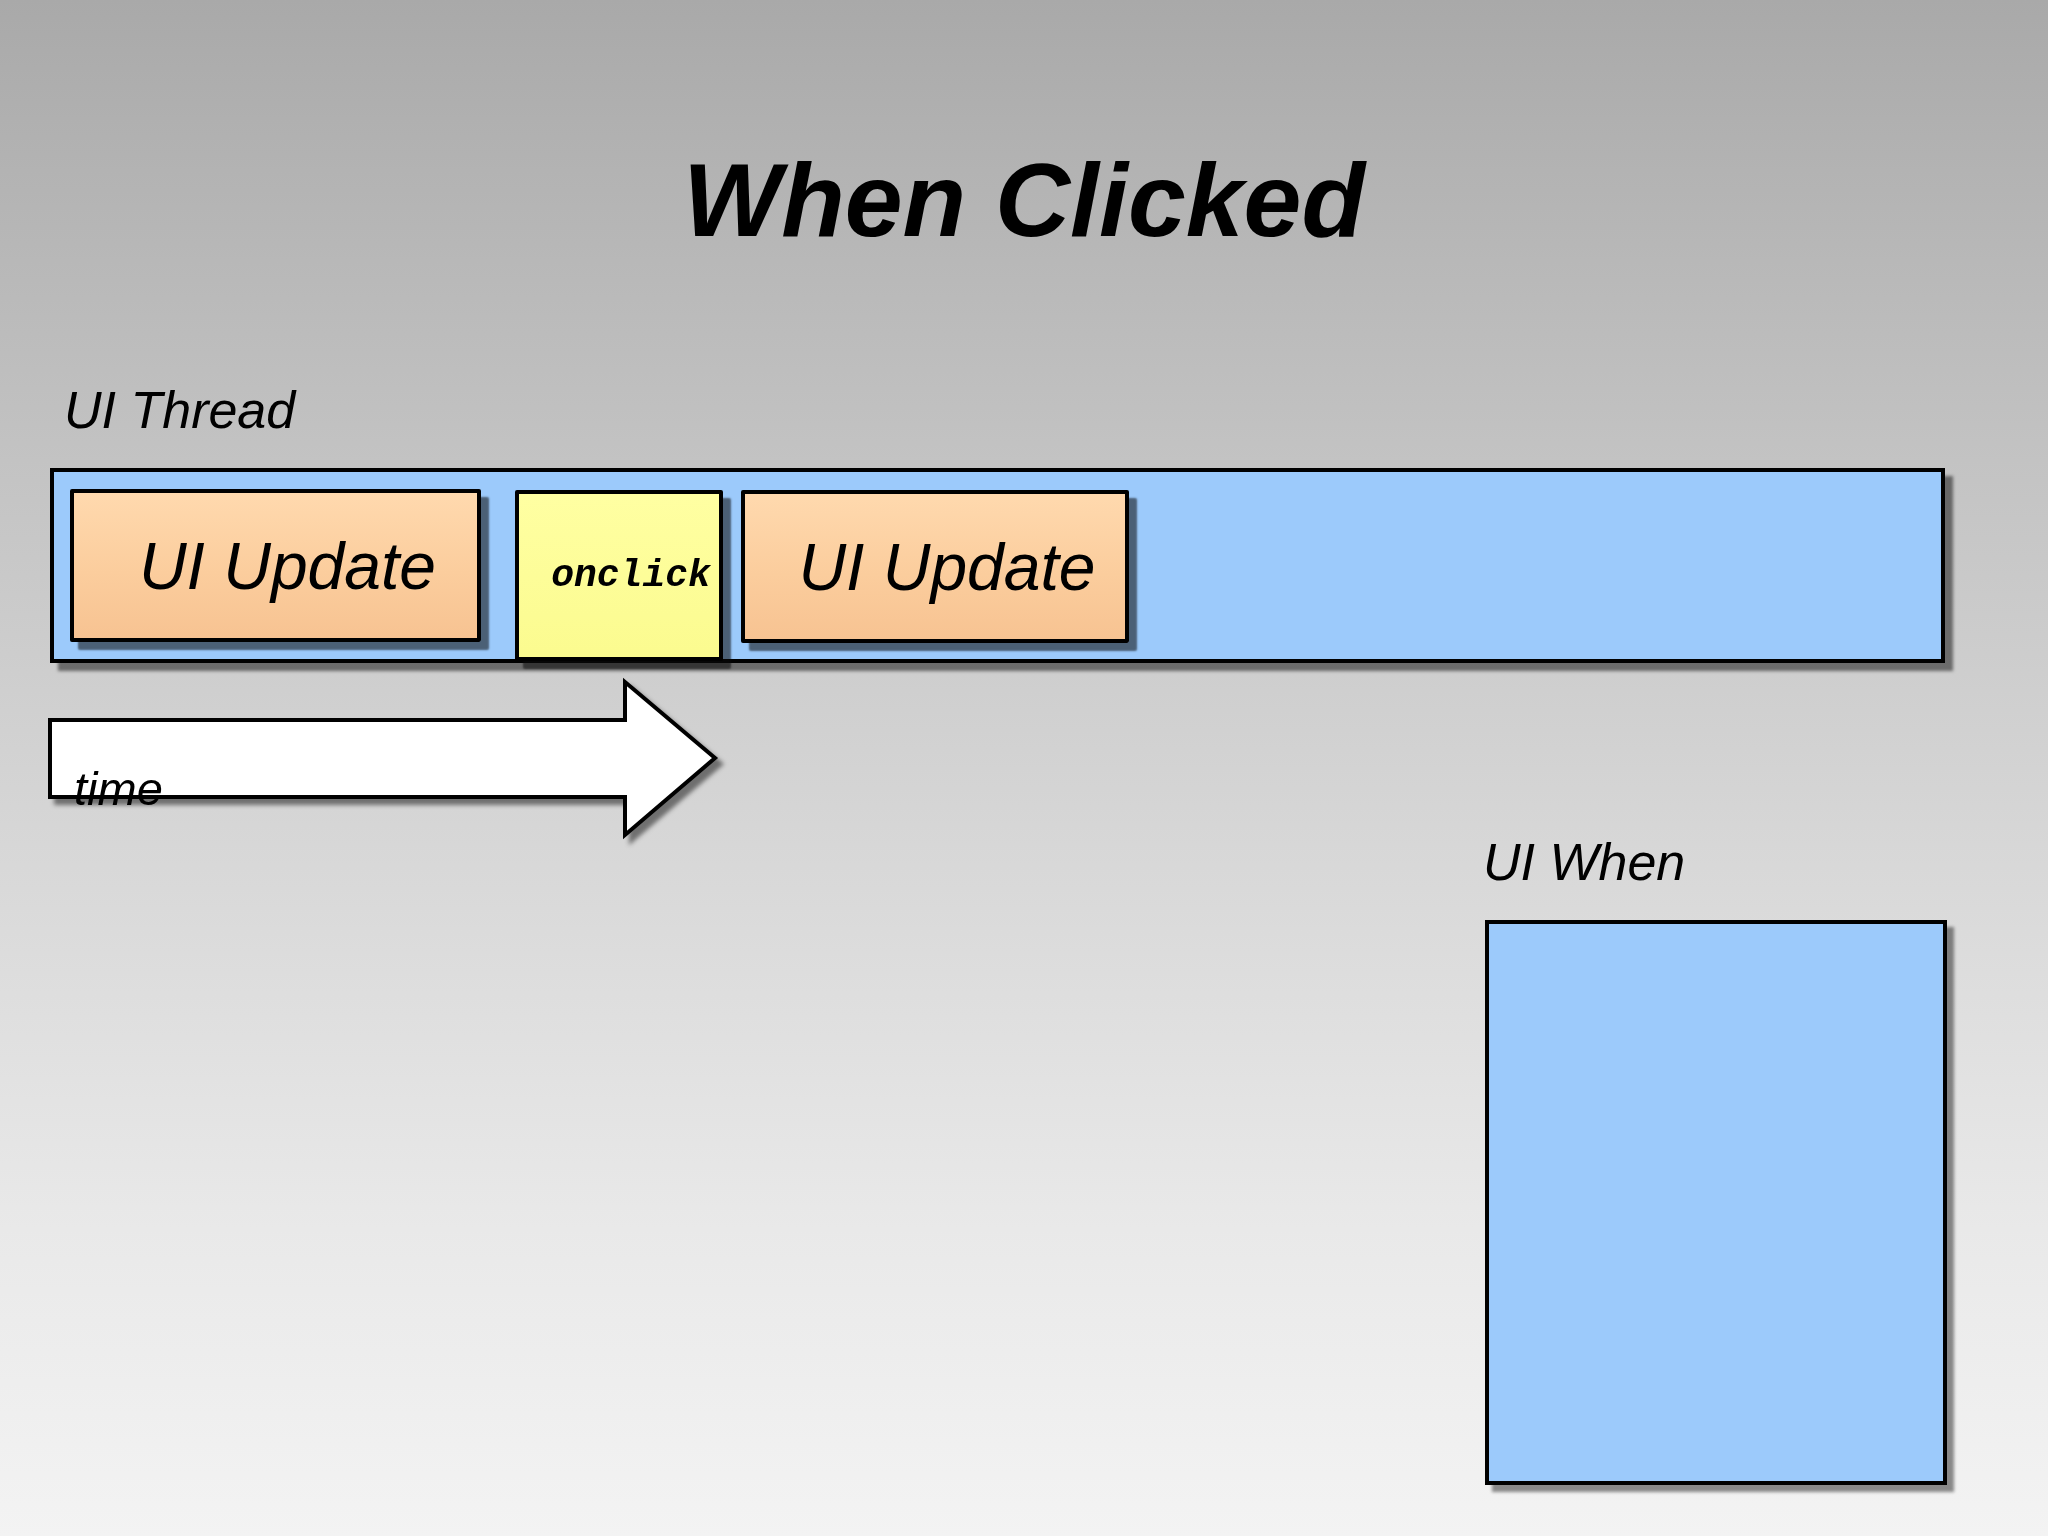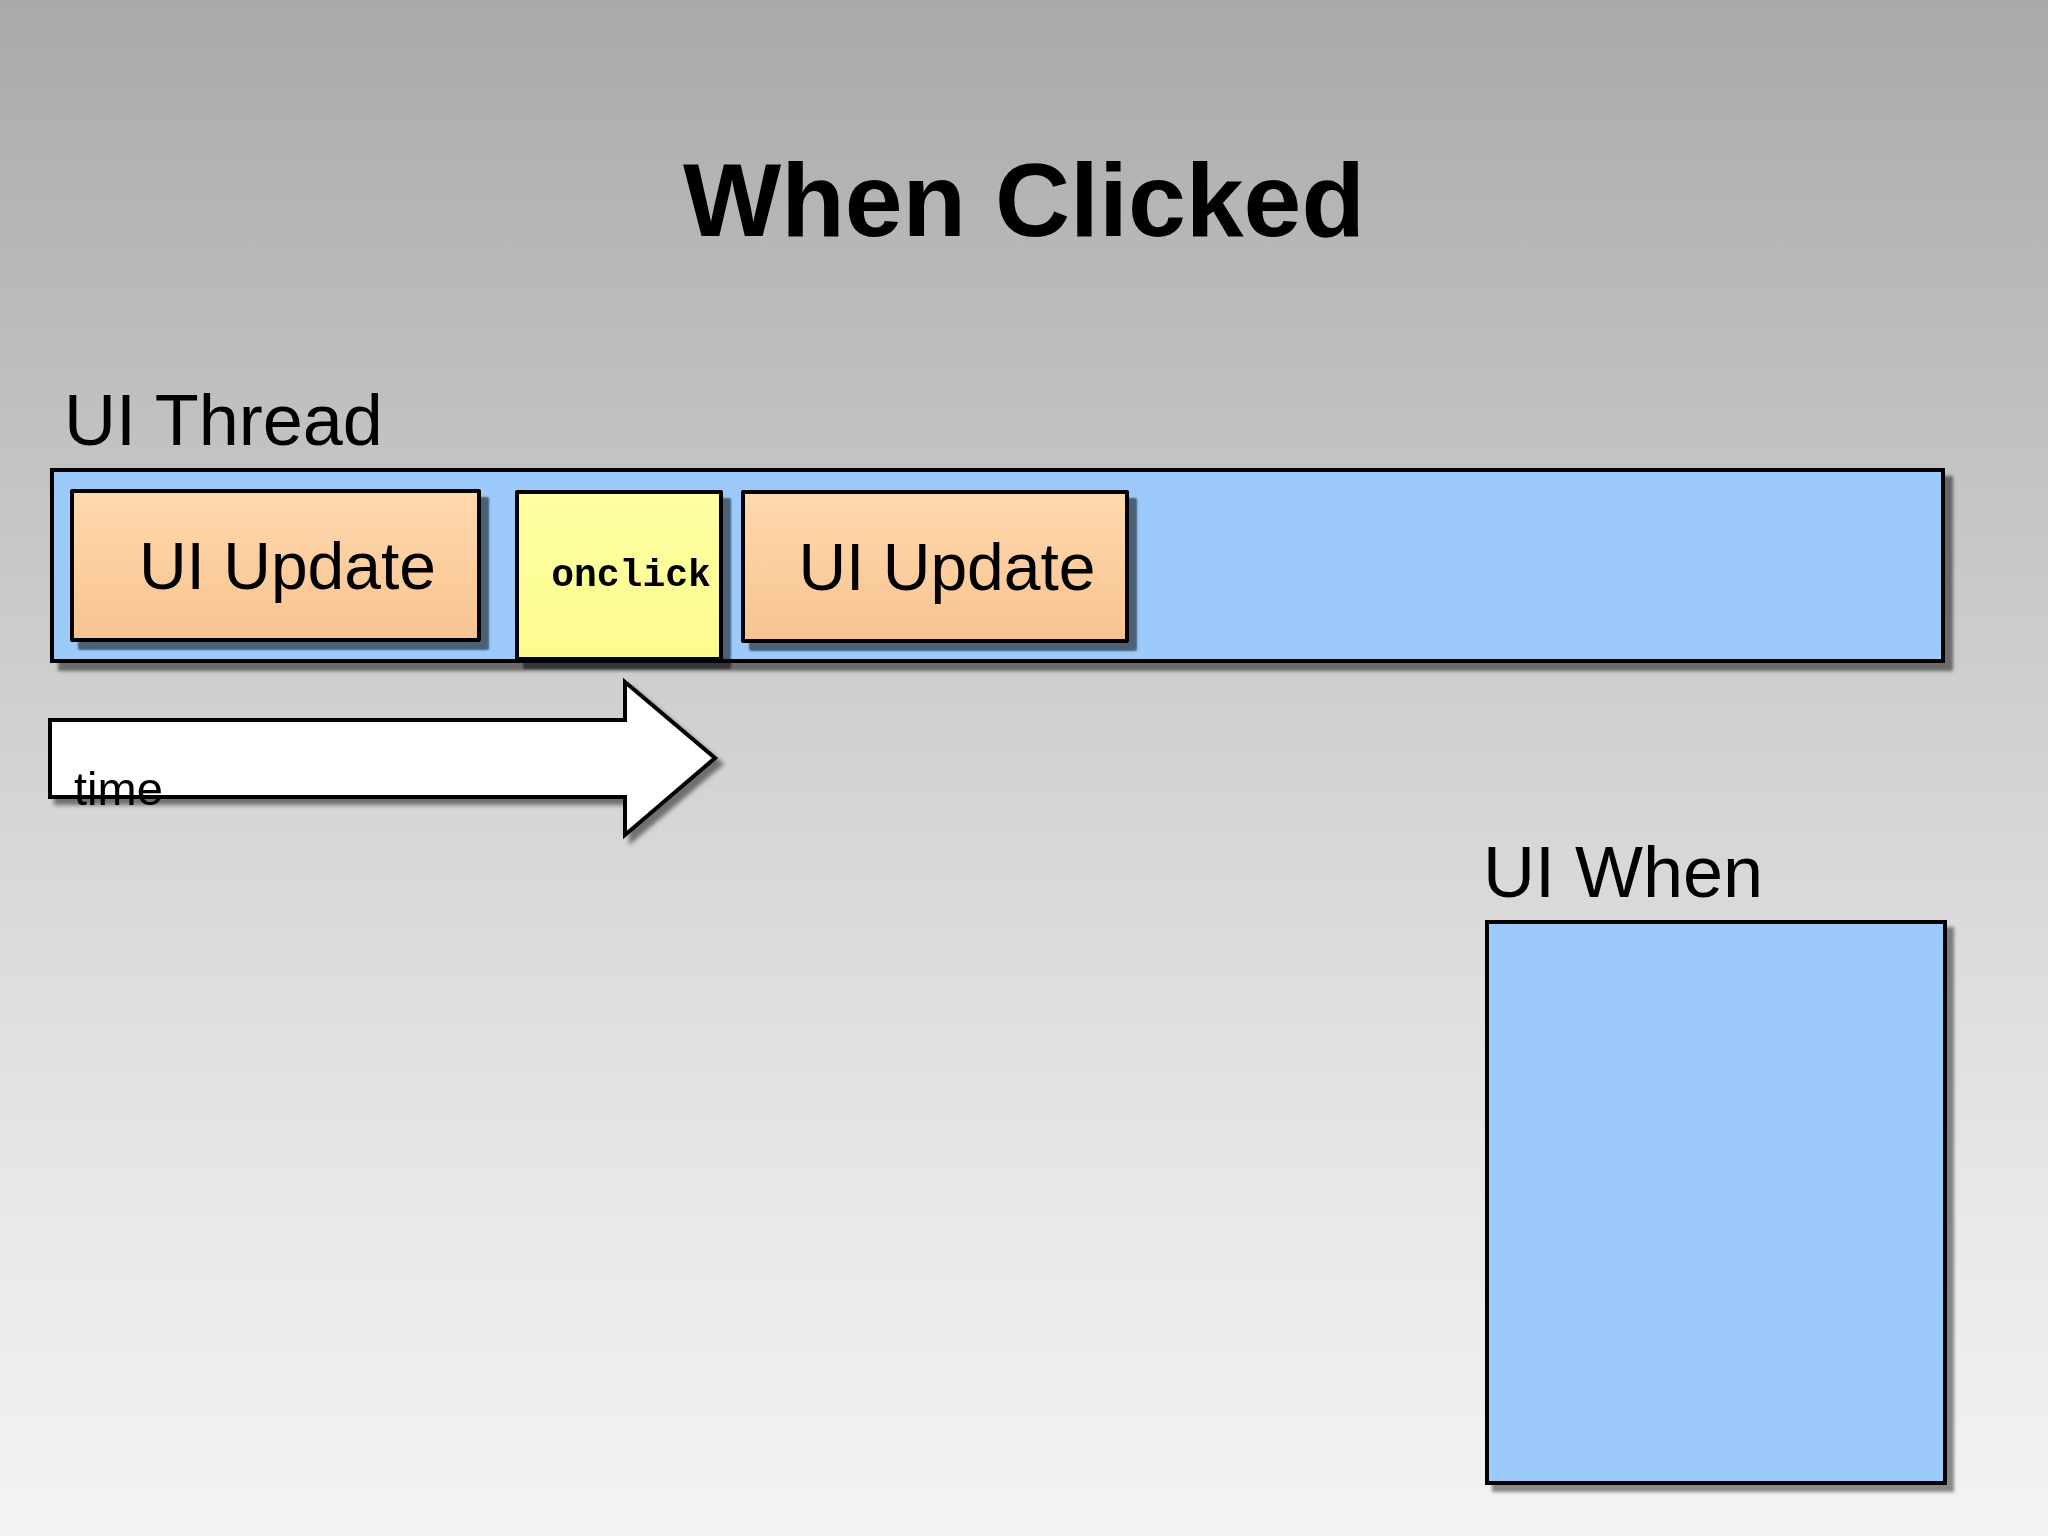"When Clicked" .slide { font-style: none -> italic }
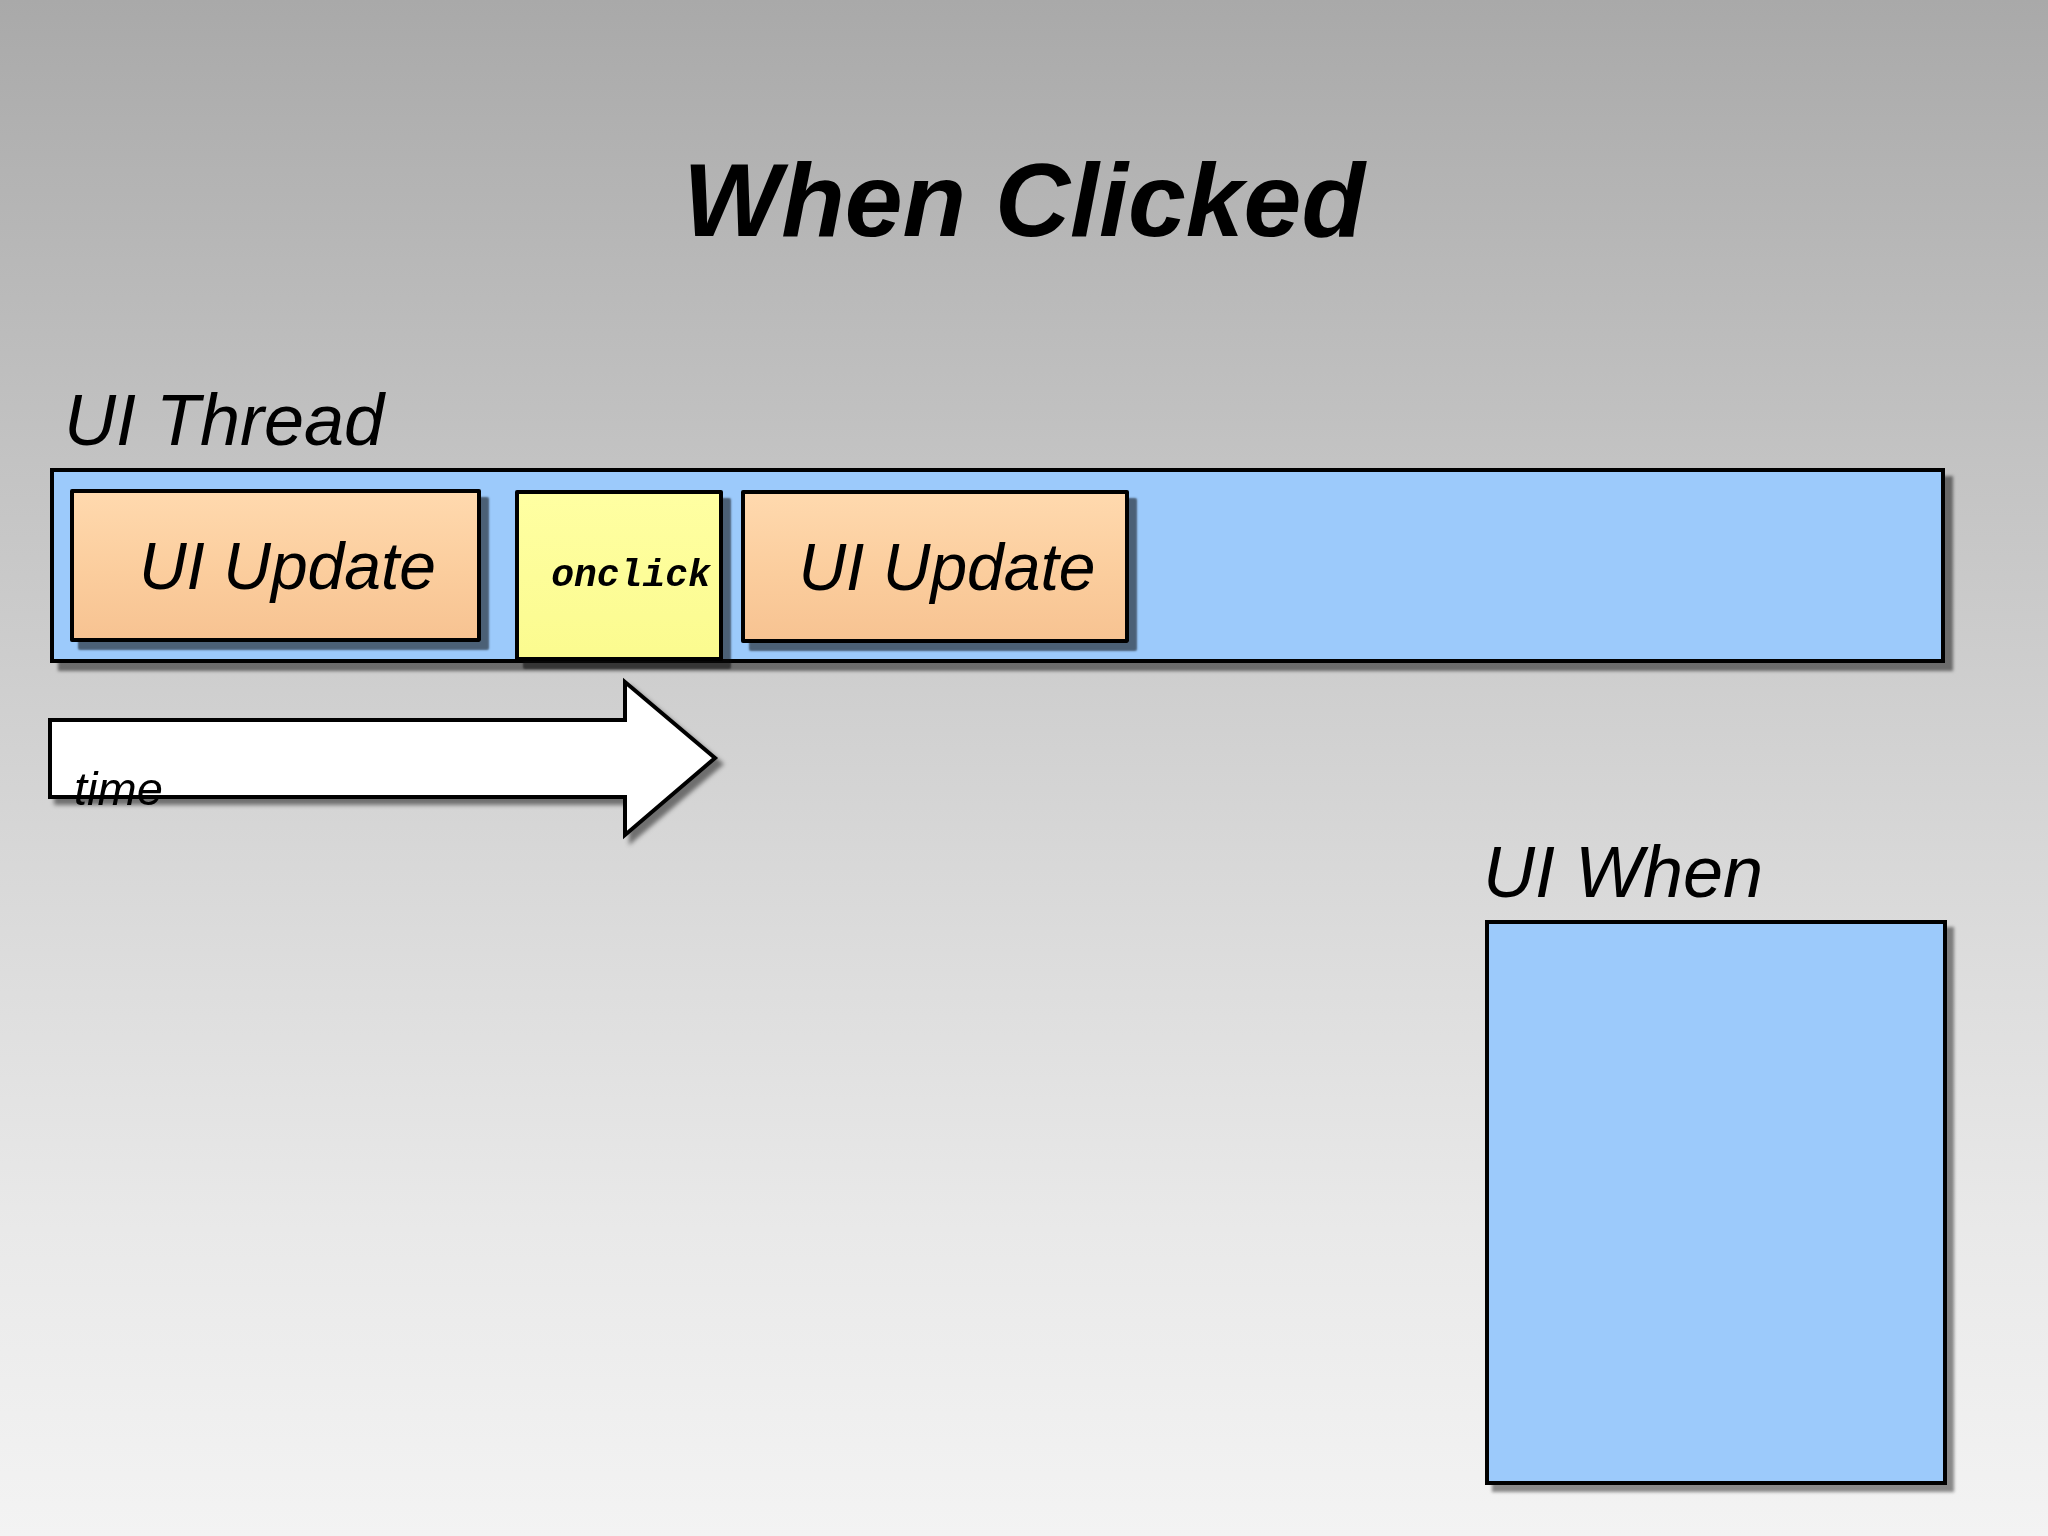"UI Thread" .section-label { font-size: 72px -> 52px }
